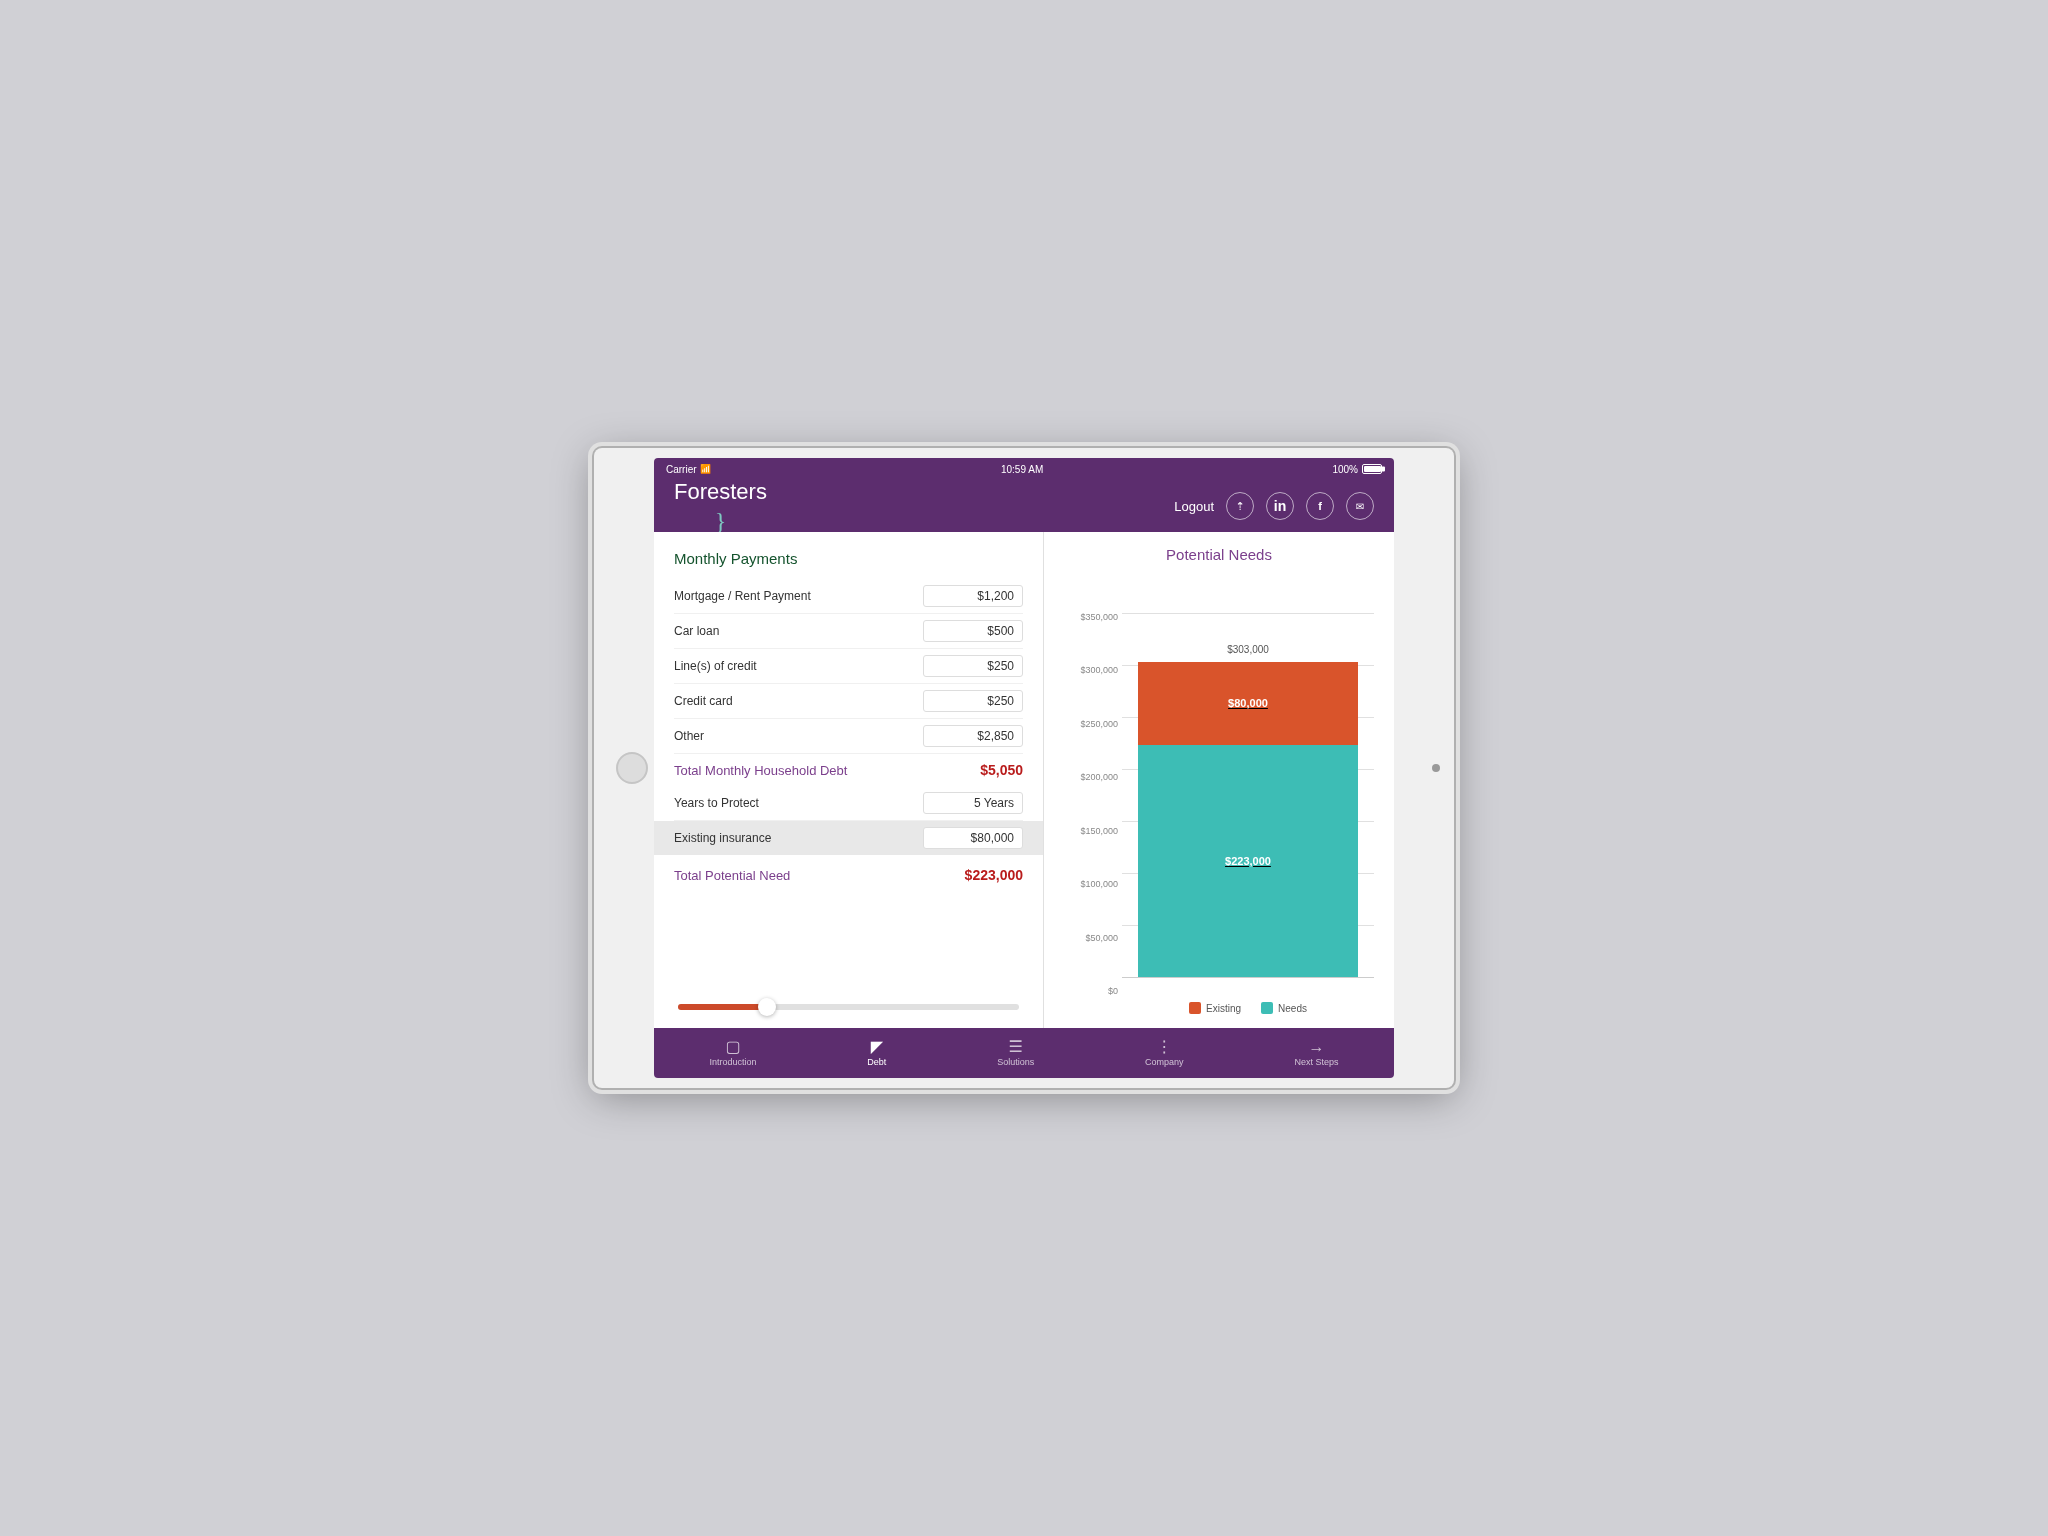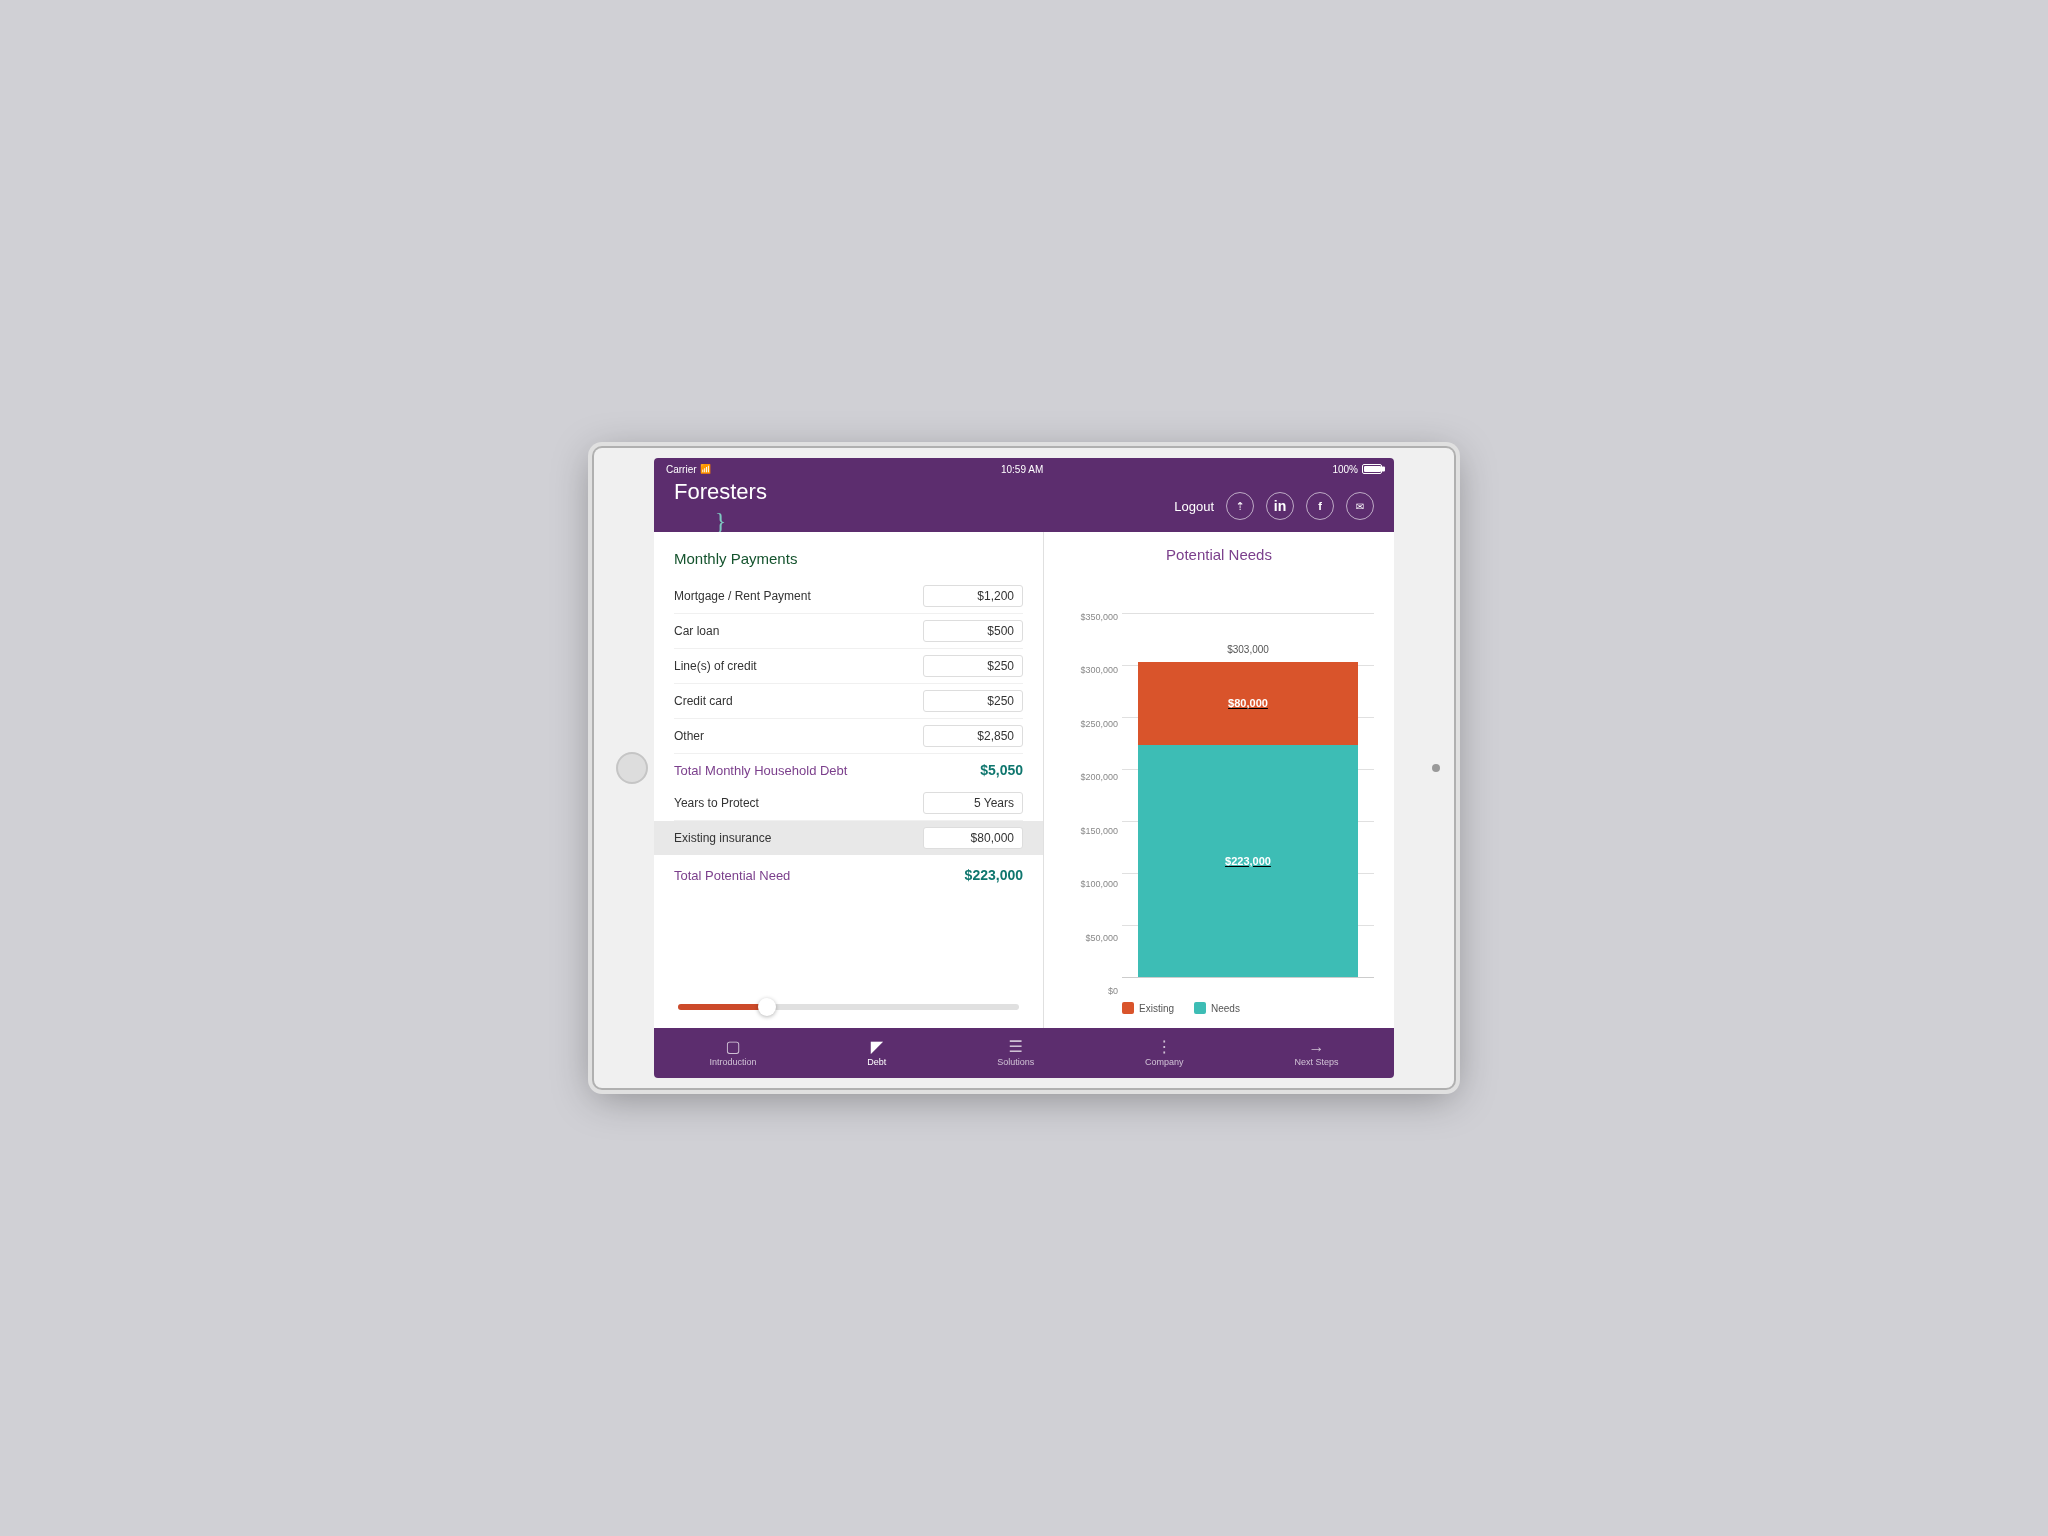"$5,050" .total-value { color: #0f766e -> #b91c1c }
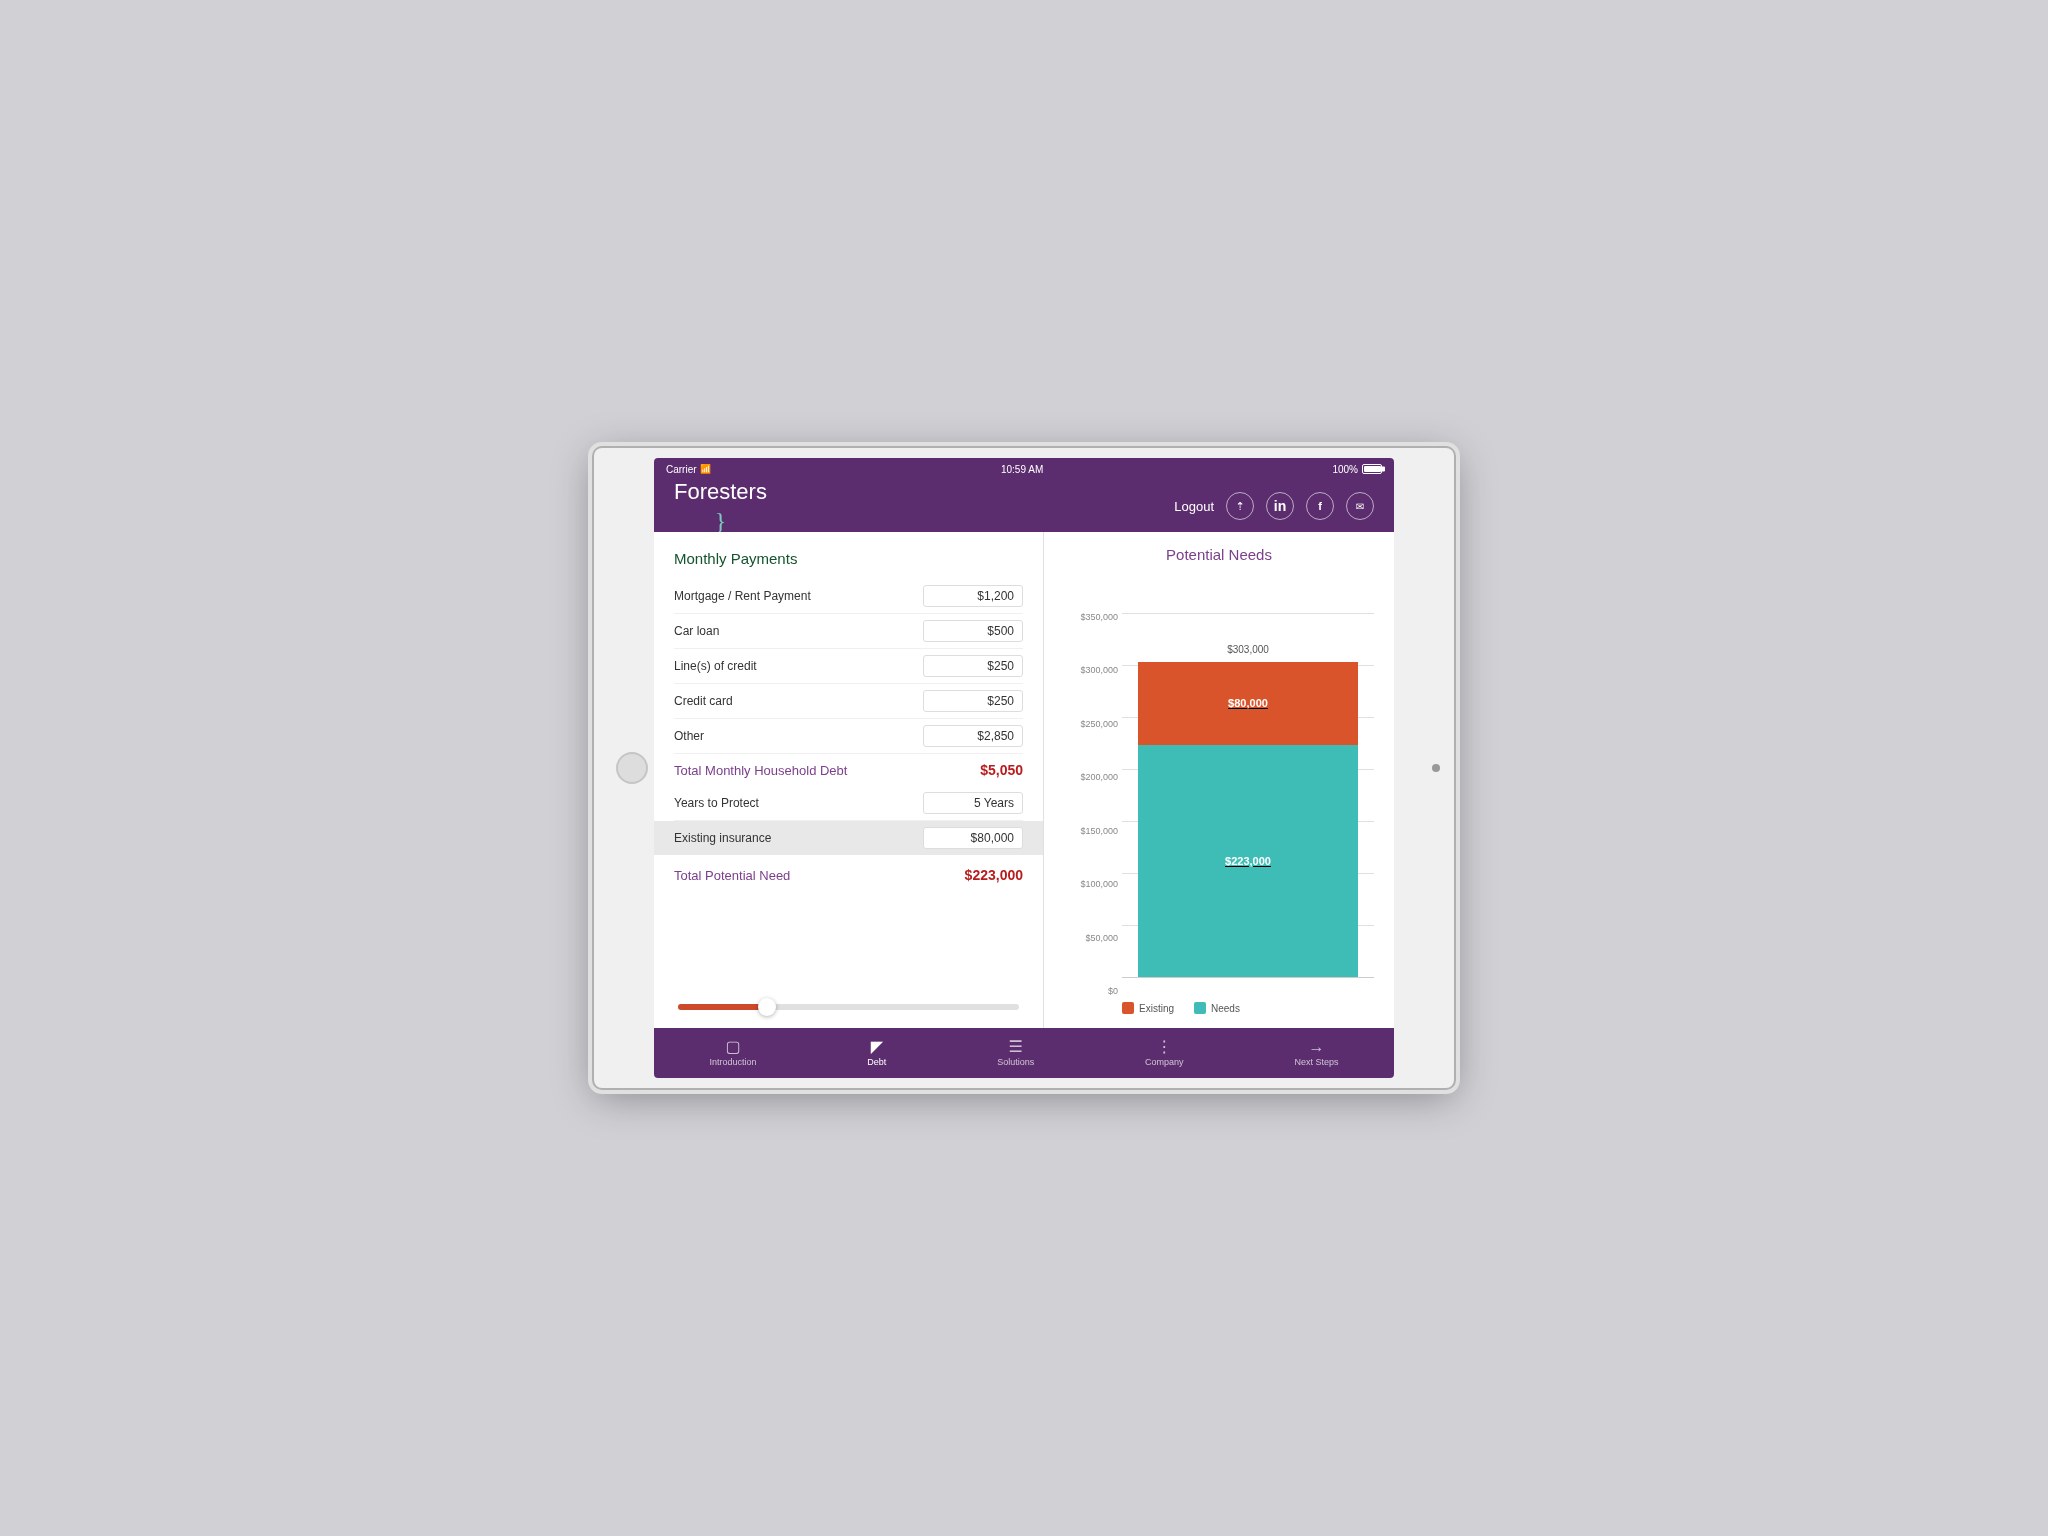"Existing" .chart-legend { justify-content: none -> center }
